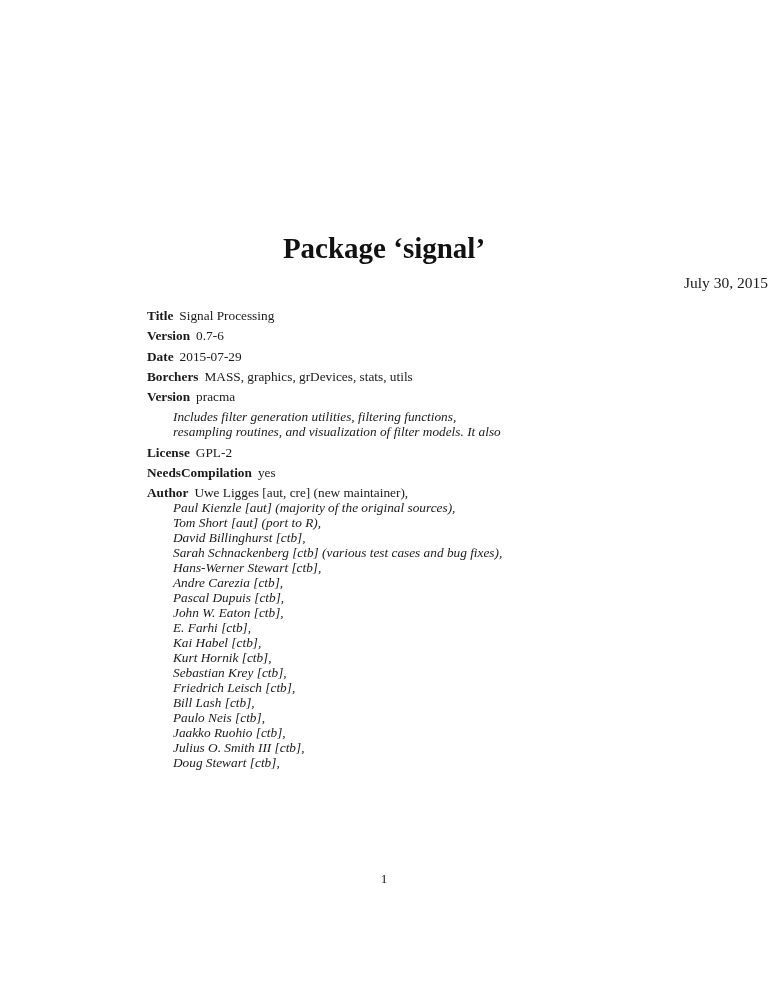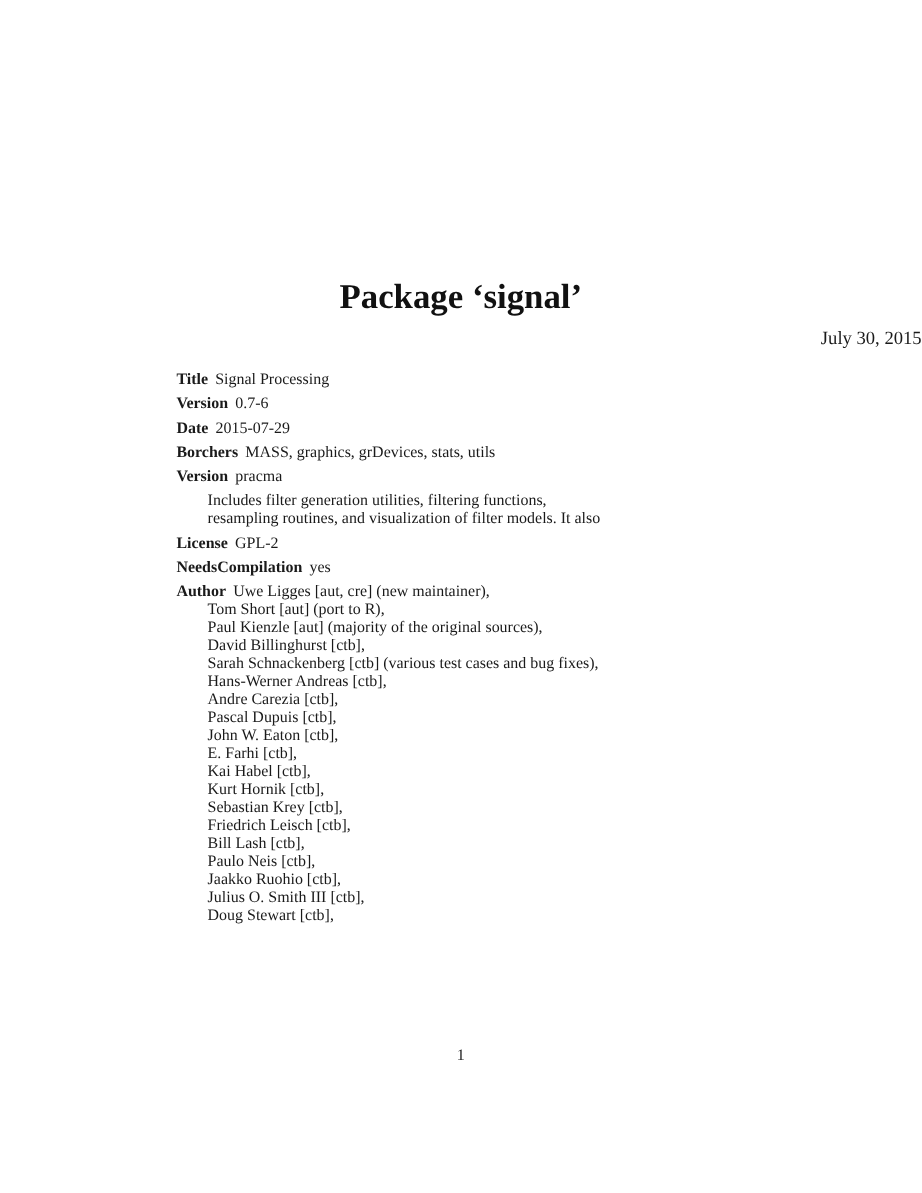"Includes filter generation utilities," .field-cont { font-style: none -> italic }
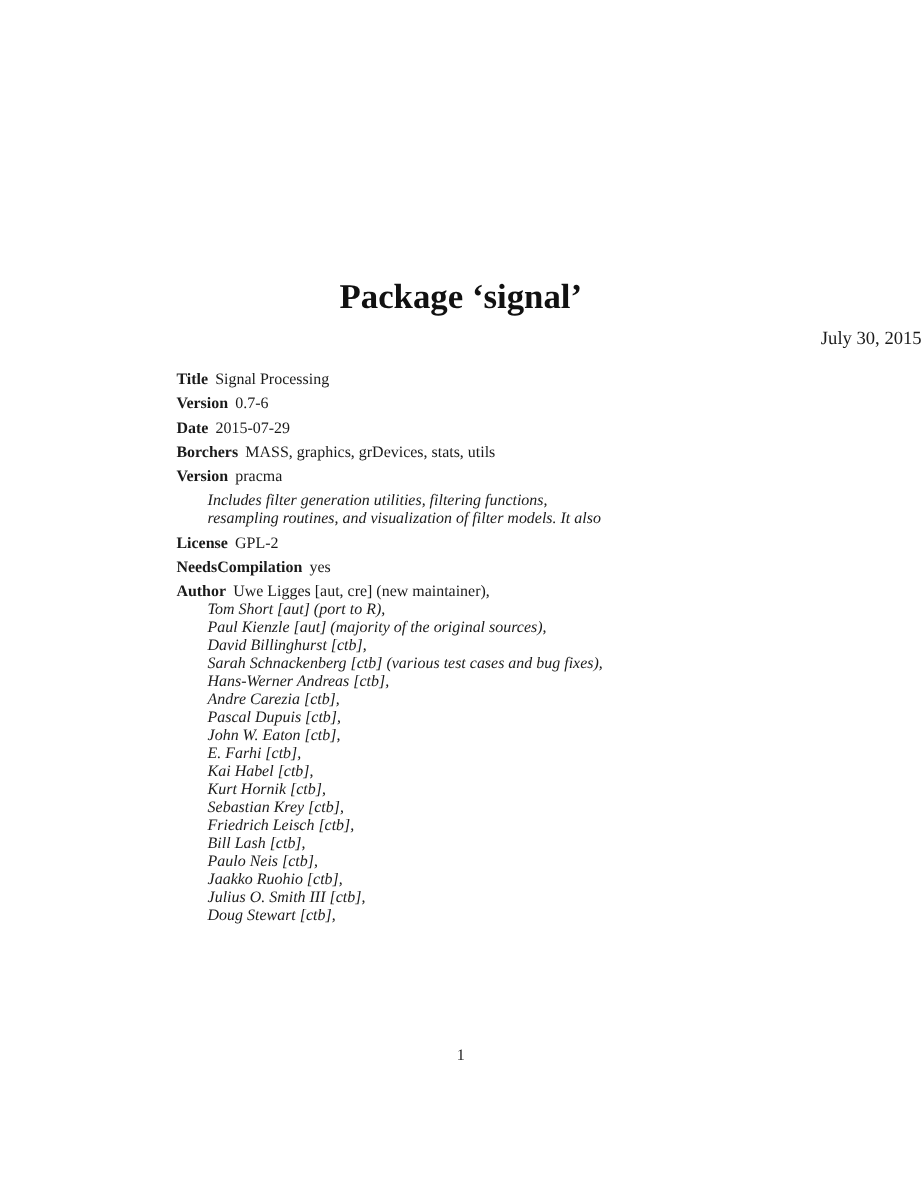"Tom Short [aut] (port to" div.field-cont { order: before "Paul Kienzle [aut] (majority of" -> after "Paul Kienzle [aut] (majority of" }
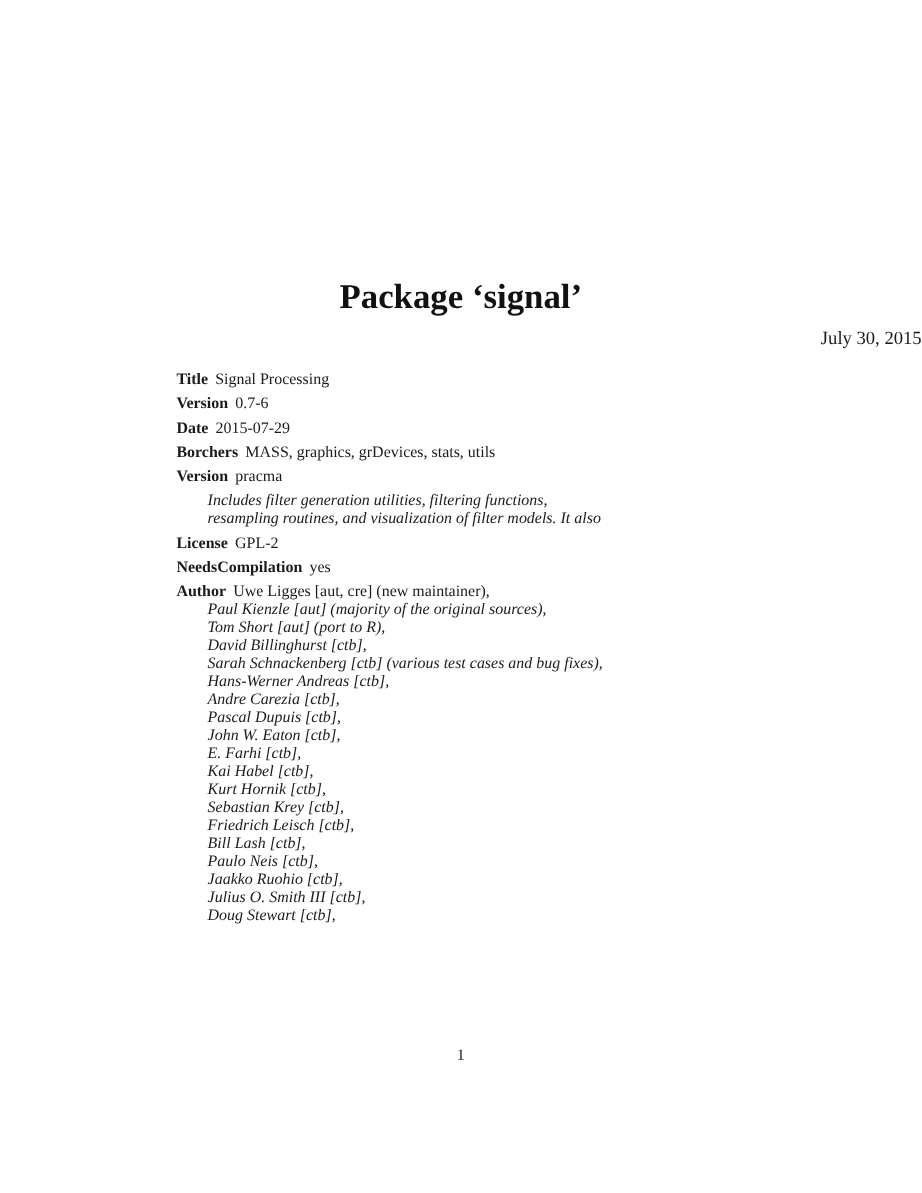"Hans-Werner Andreas [ctb]," div.field-cont { text: Andreas -> Stewart }
